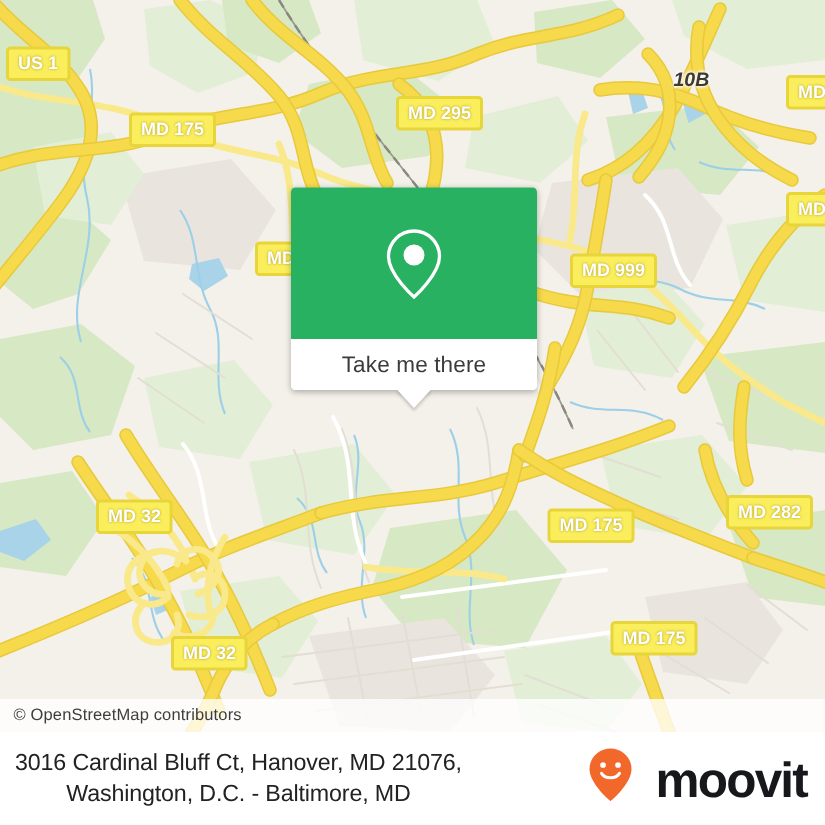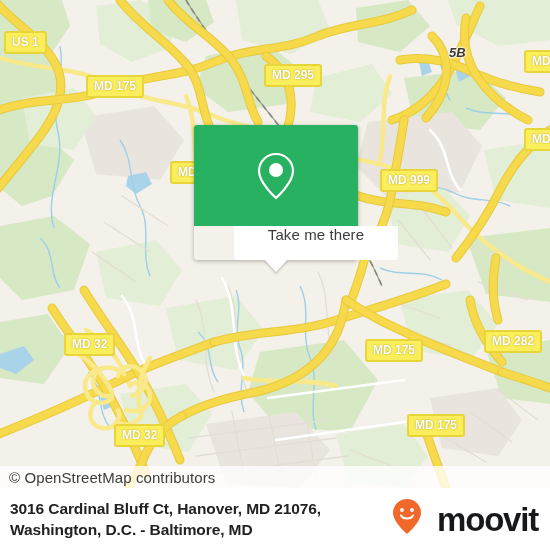"5B" div.exit-label { text: 5B -> 10B }
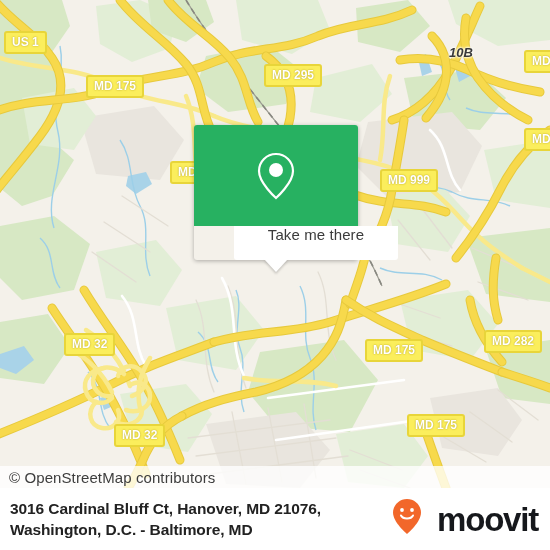"Take me there" .popup-foot { align-items: none -> center; margin-left: 40px -> none }
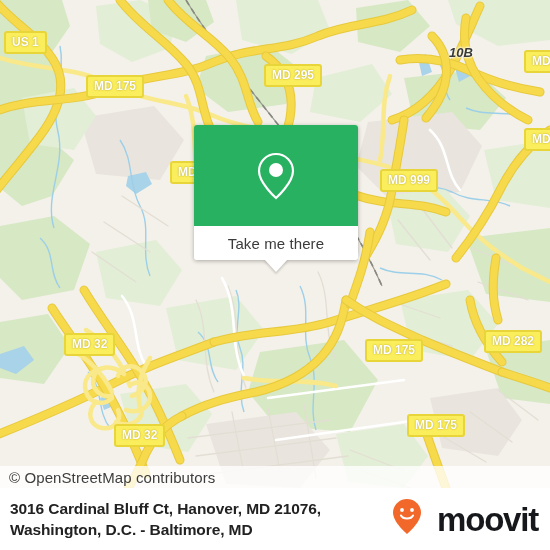"© OpenStreetMap contributors" .attribution span { font-size: 15px -> 11px }
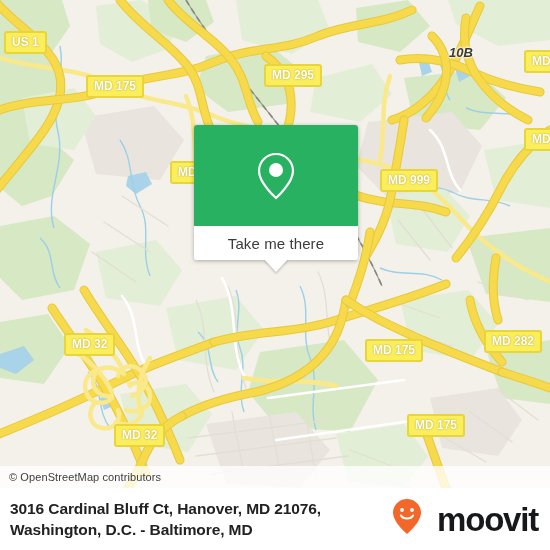"3016 Cardinal Bluff Ct, Hanover," .footer-text div { font-weight: bold -> normal; text-align: none -> center }
